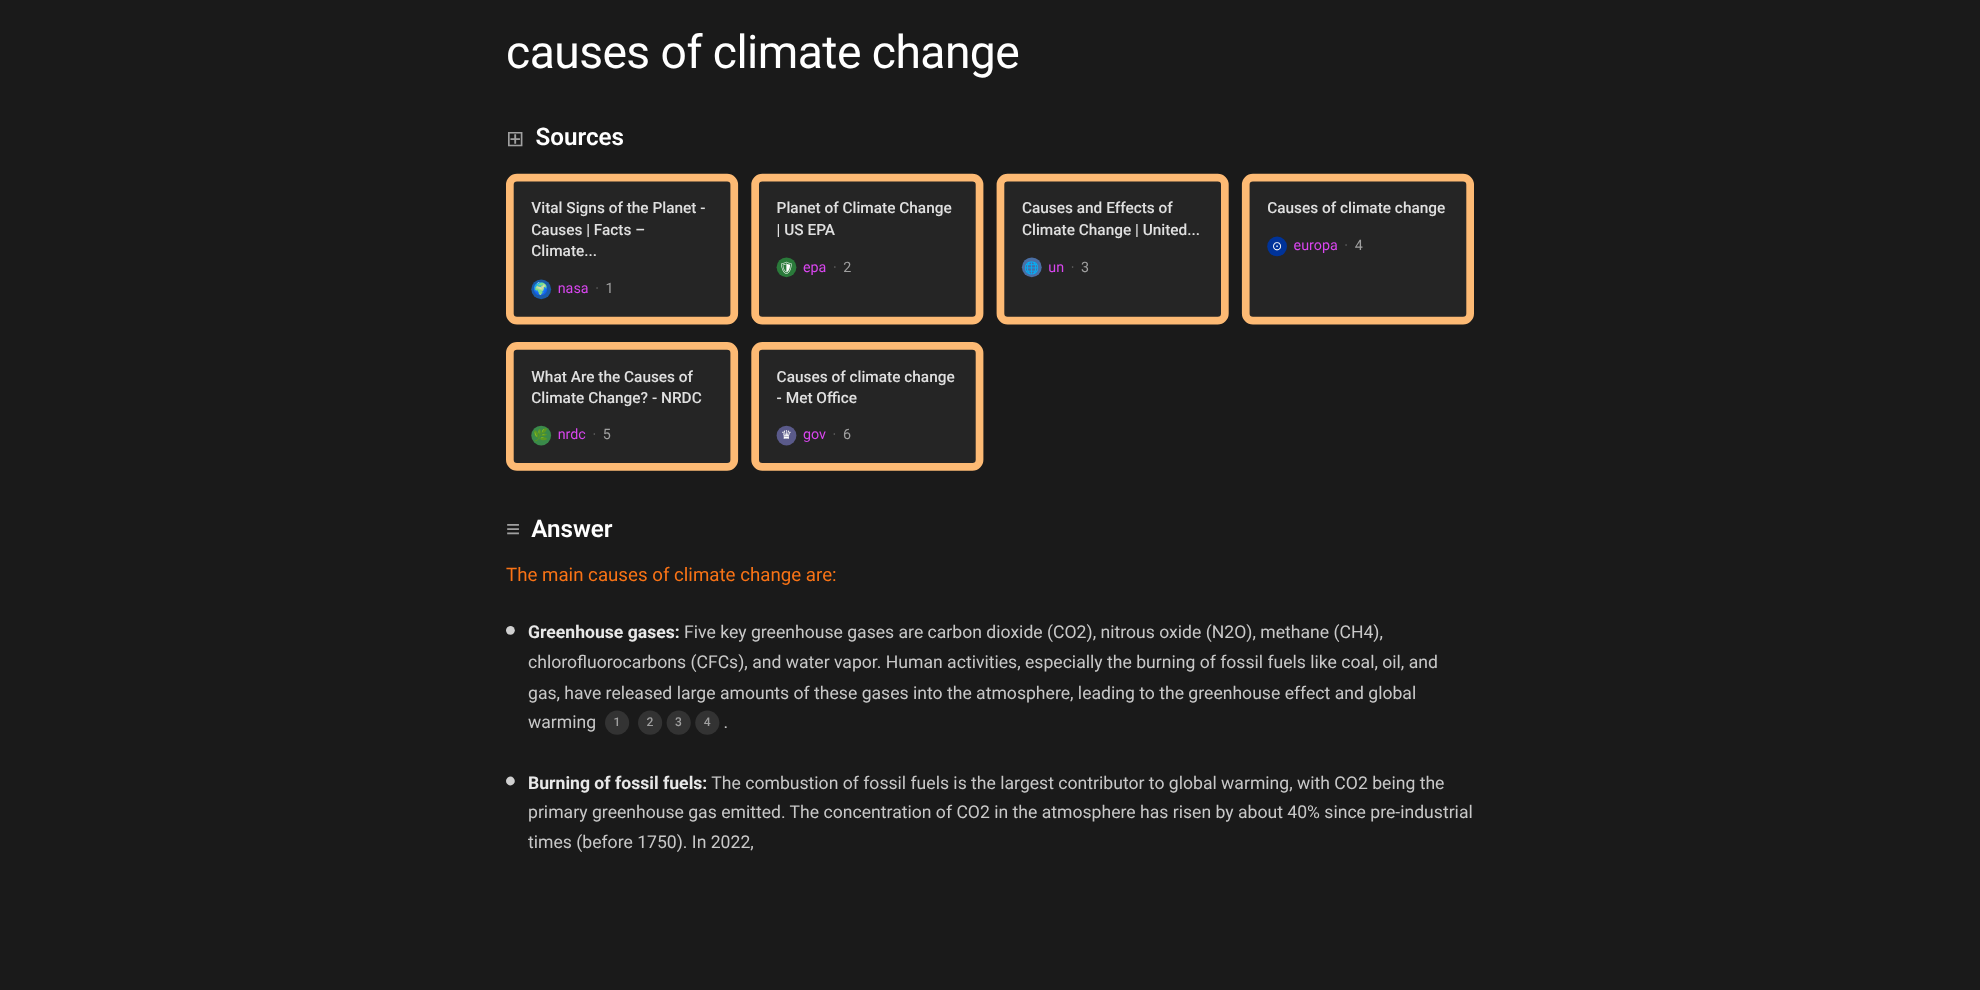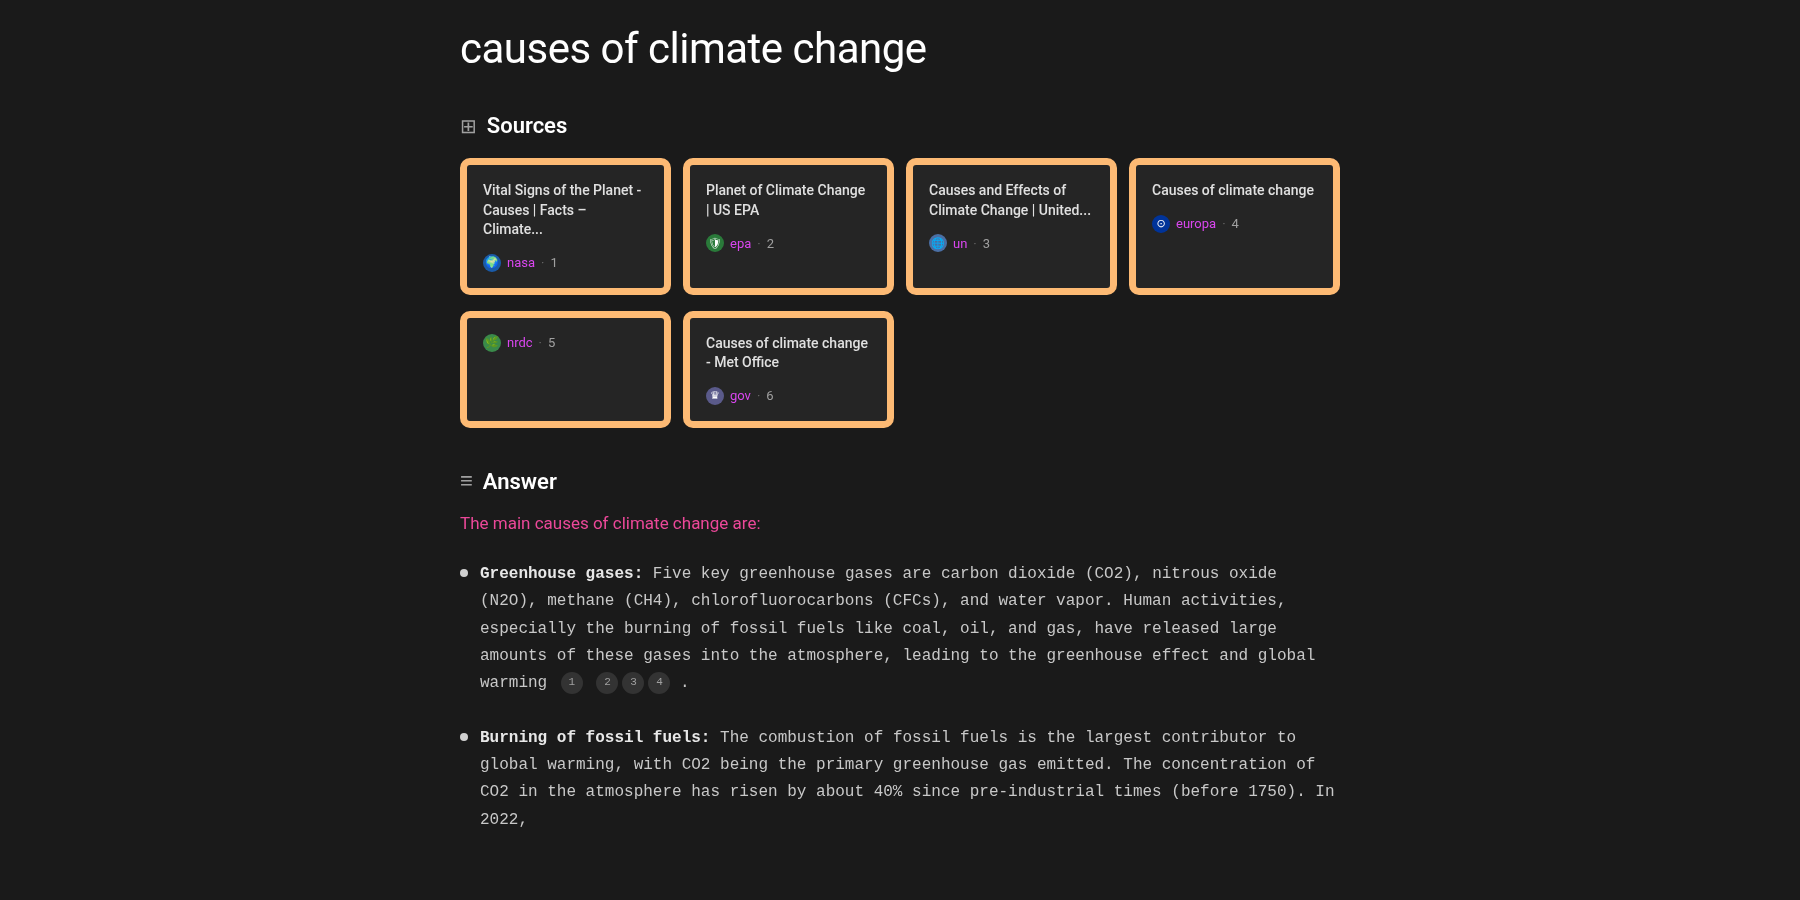"What Are the Causes of" div.source-card-title { html: none -> <div>What Are the Causes of Climate Change? - NRDC</div> }
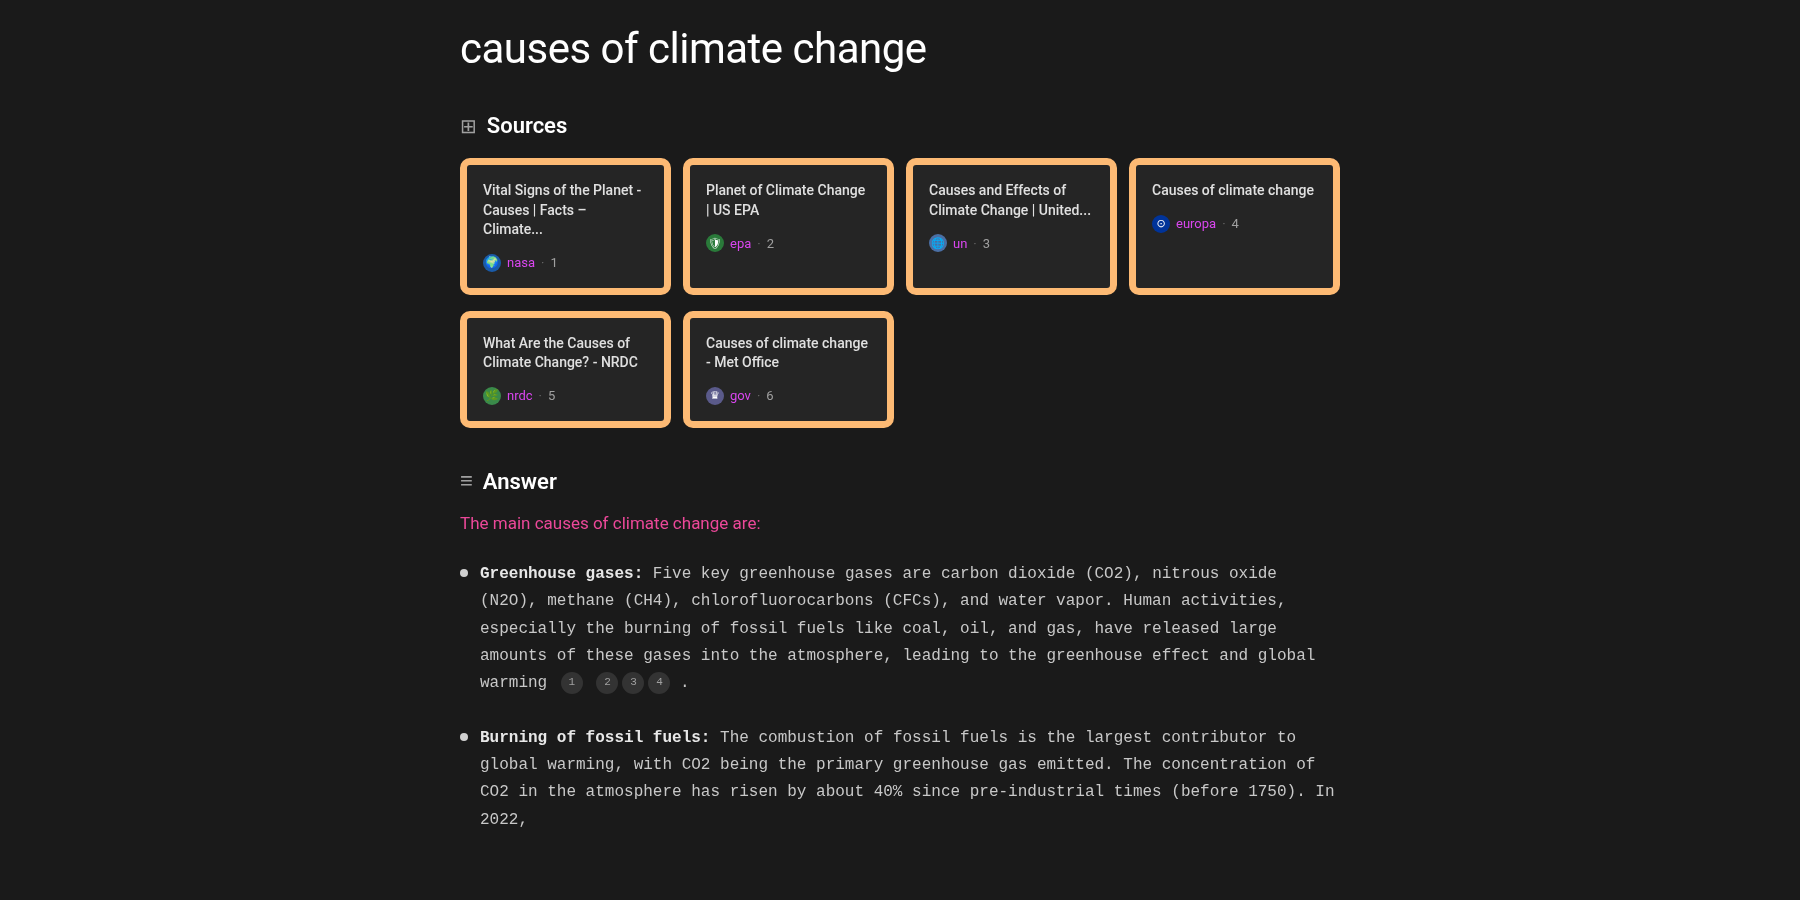"The main causes of climate" .answer-intro { color: #ec4899 -> #f97316 }
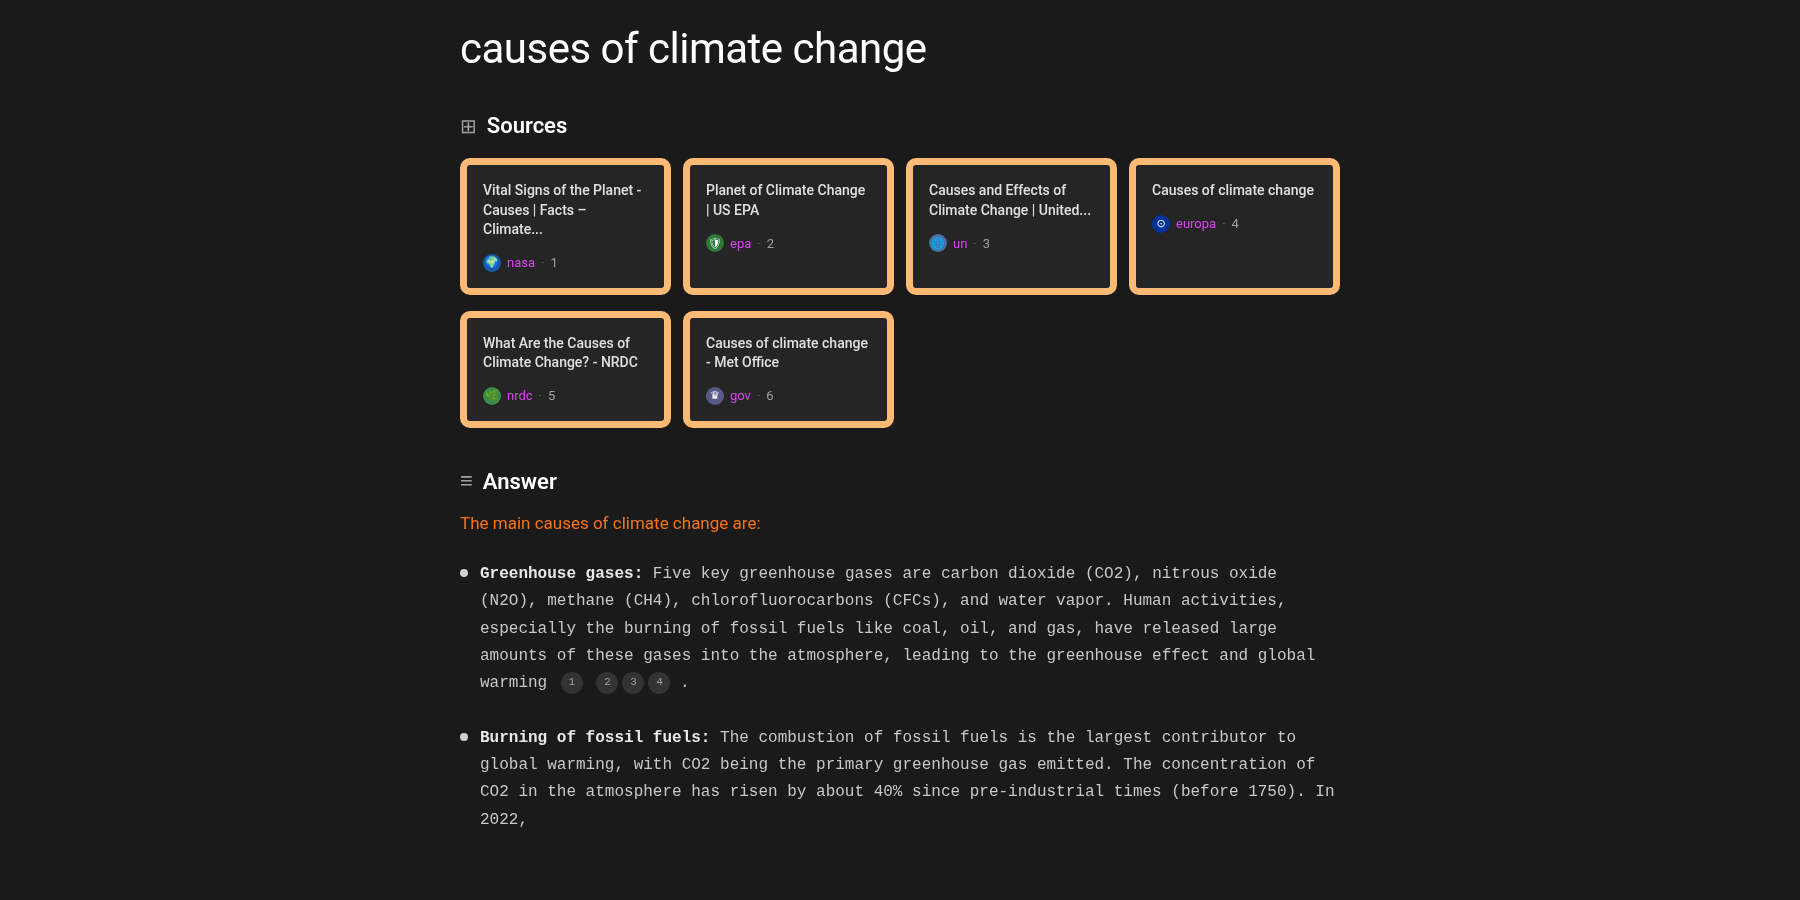"Greenhouse gases: Five key greenhouse" .answer-text { font-family: Liberation Mono, monospace -> none }
